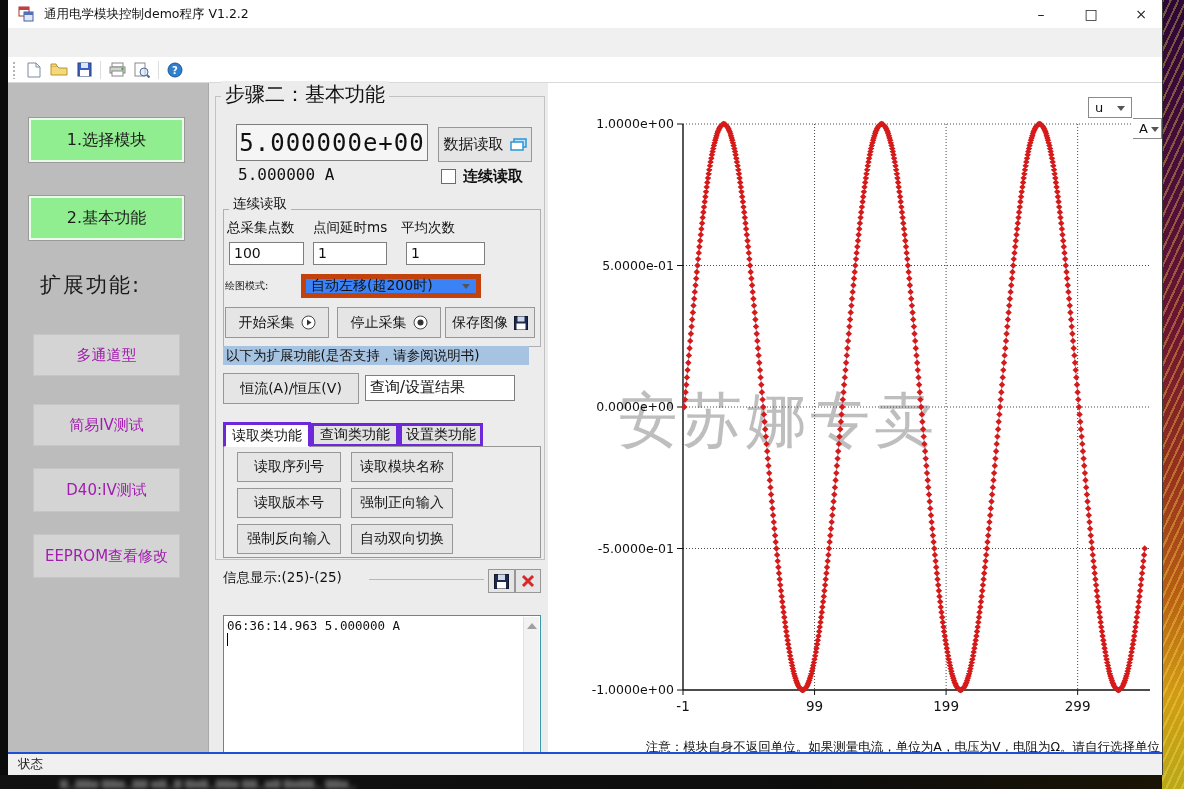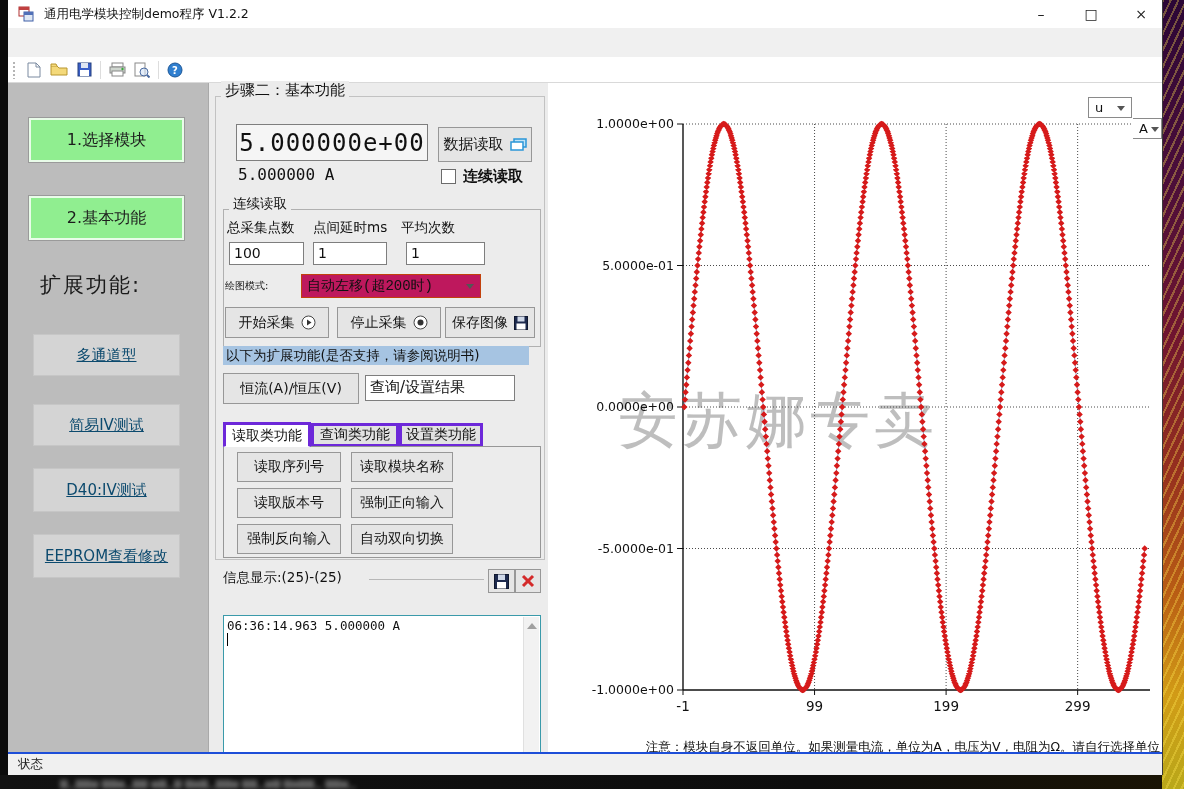"步骤二：基本功能" div.gbox-label { font-size: 15px -> 20px }
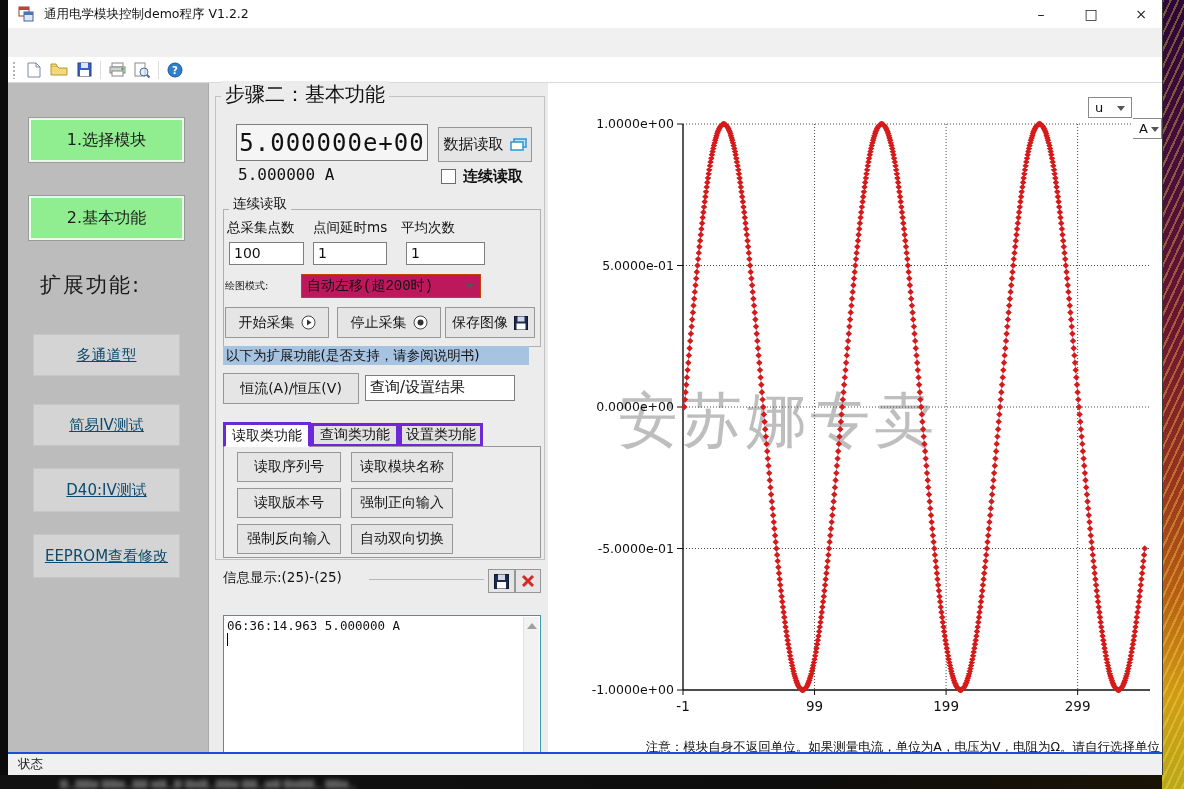"自动左移(超200时)" .select { background: #be185d -> #3b82f6; border: 1px solid #c2410c -> 5px solid #c2410c; font-family: Liberation Mono, monospace -> none }
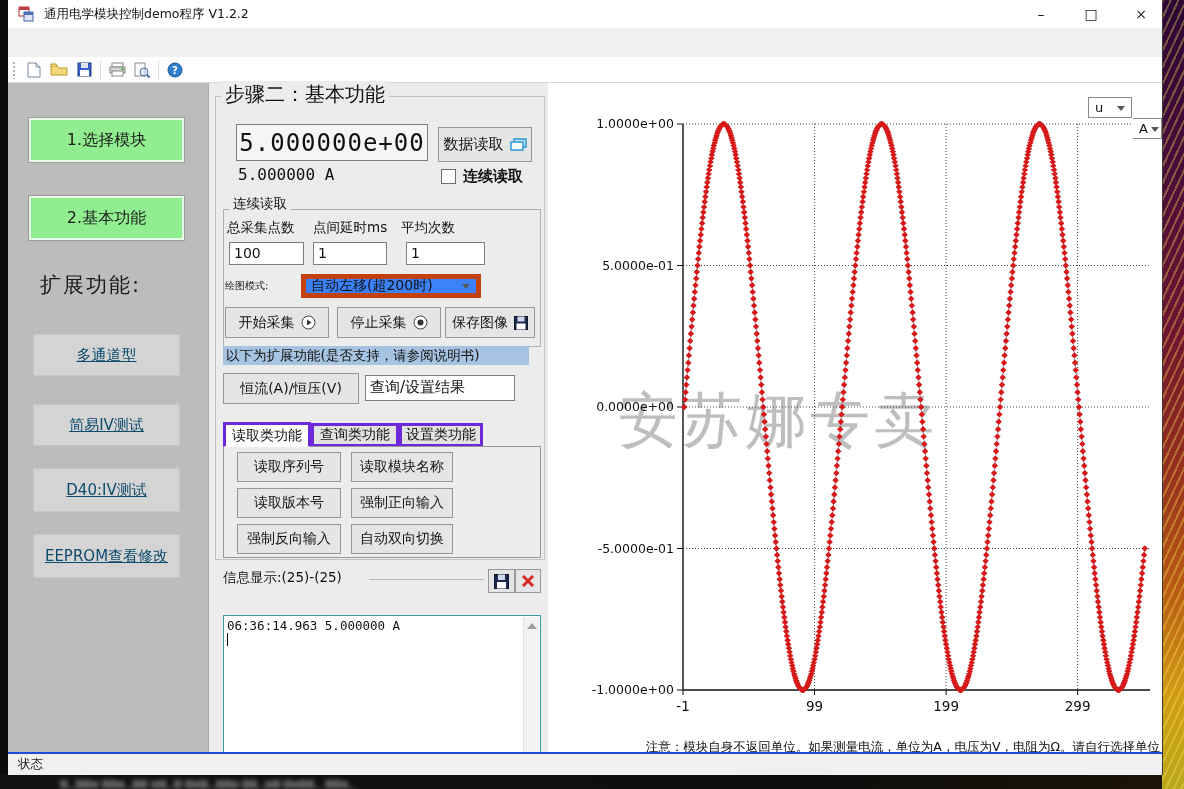"多通道型" .btn-gray { color: #0c4a6e -> #a21caf; text-decoration: underline -> none }
